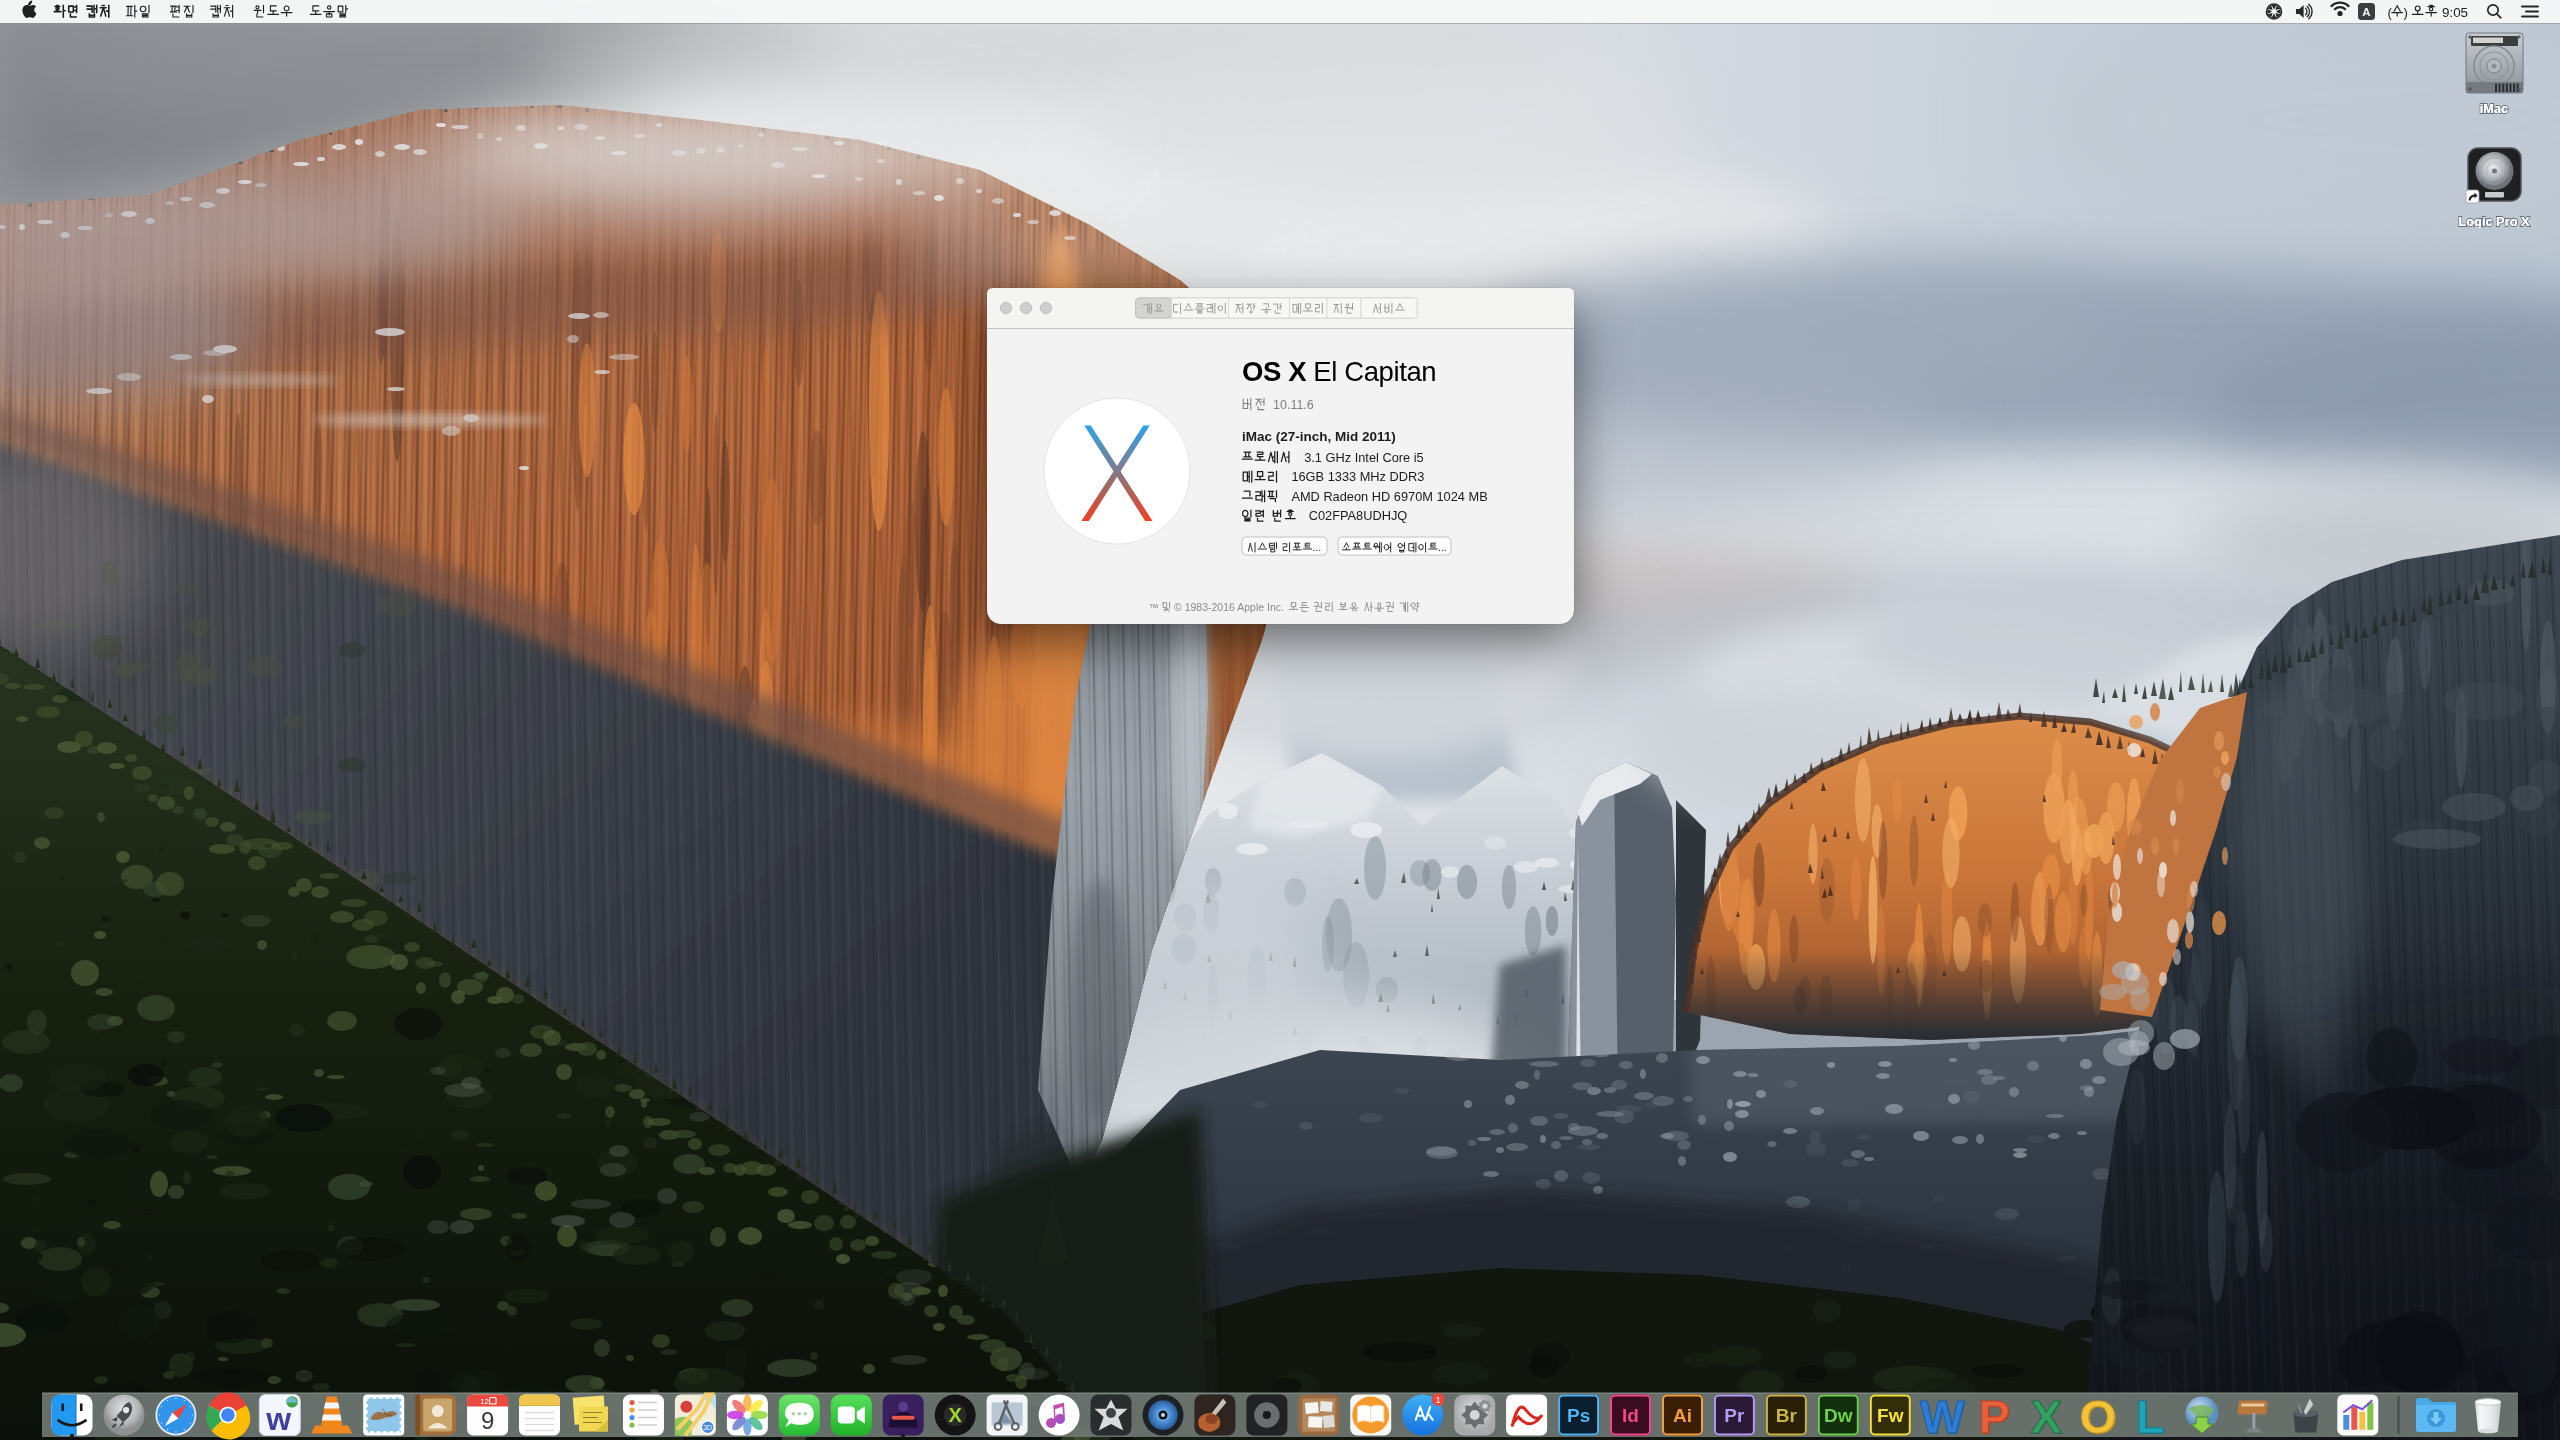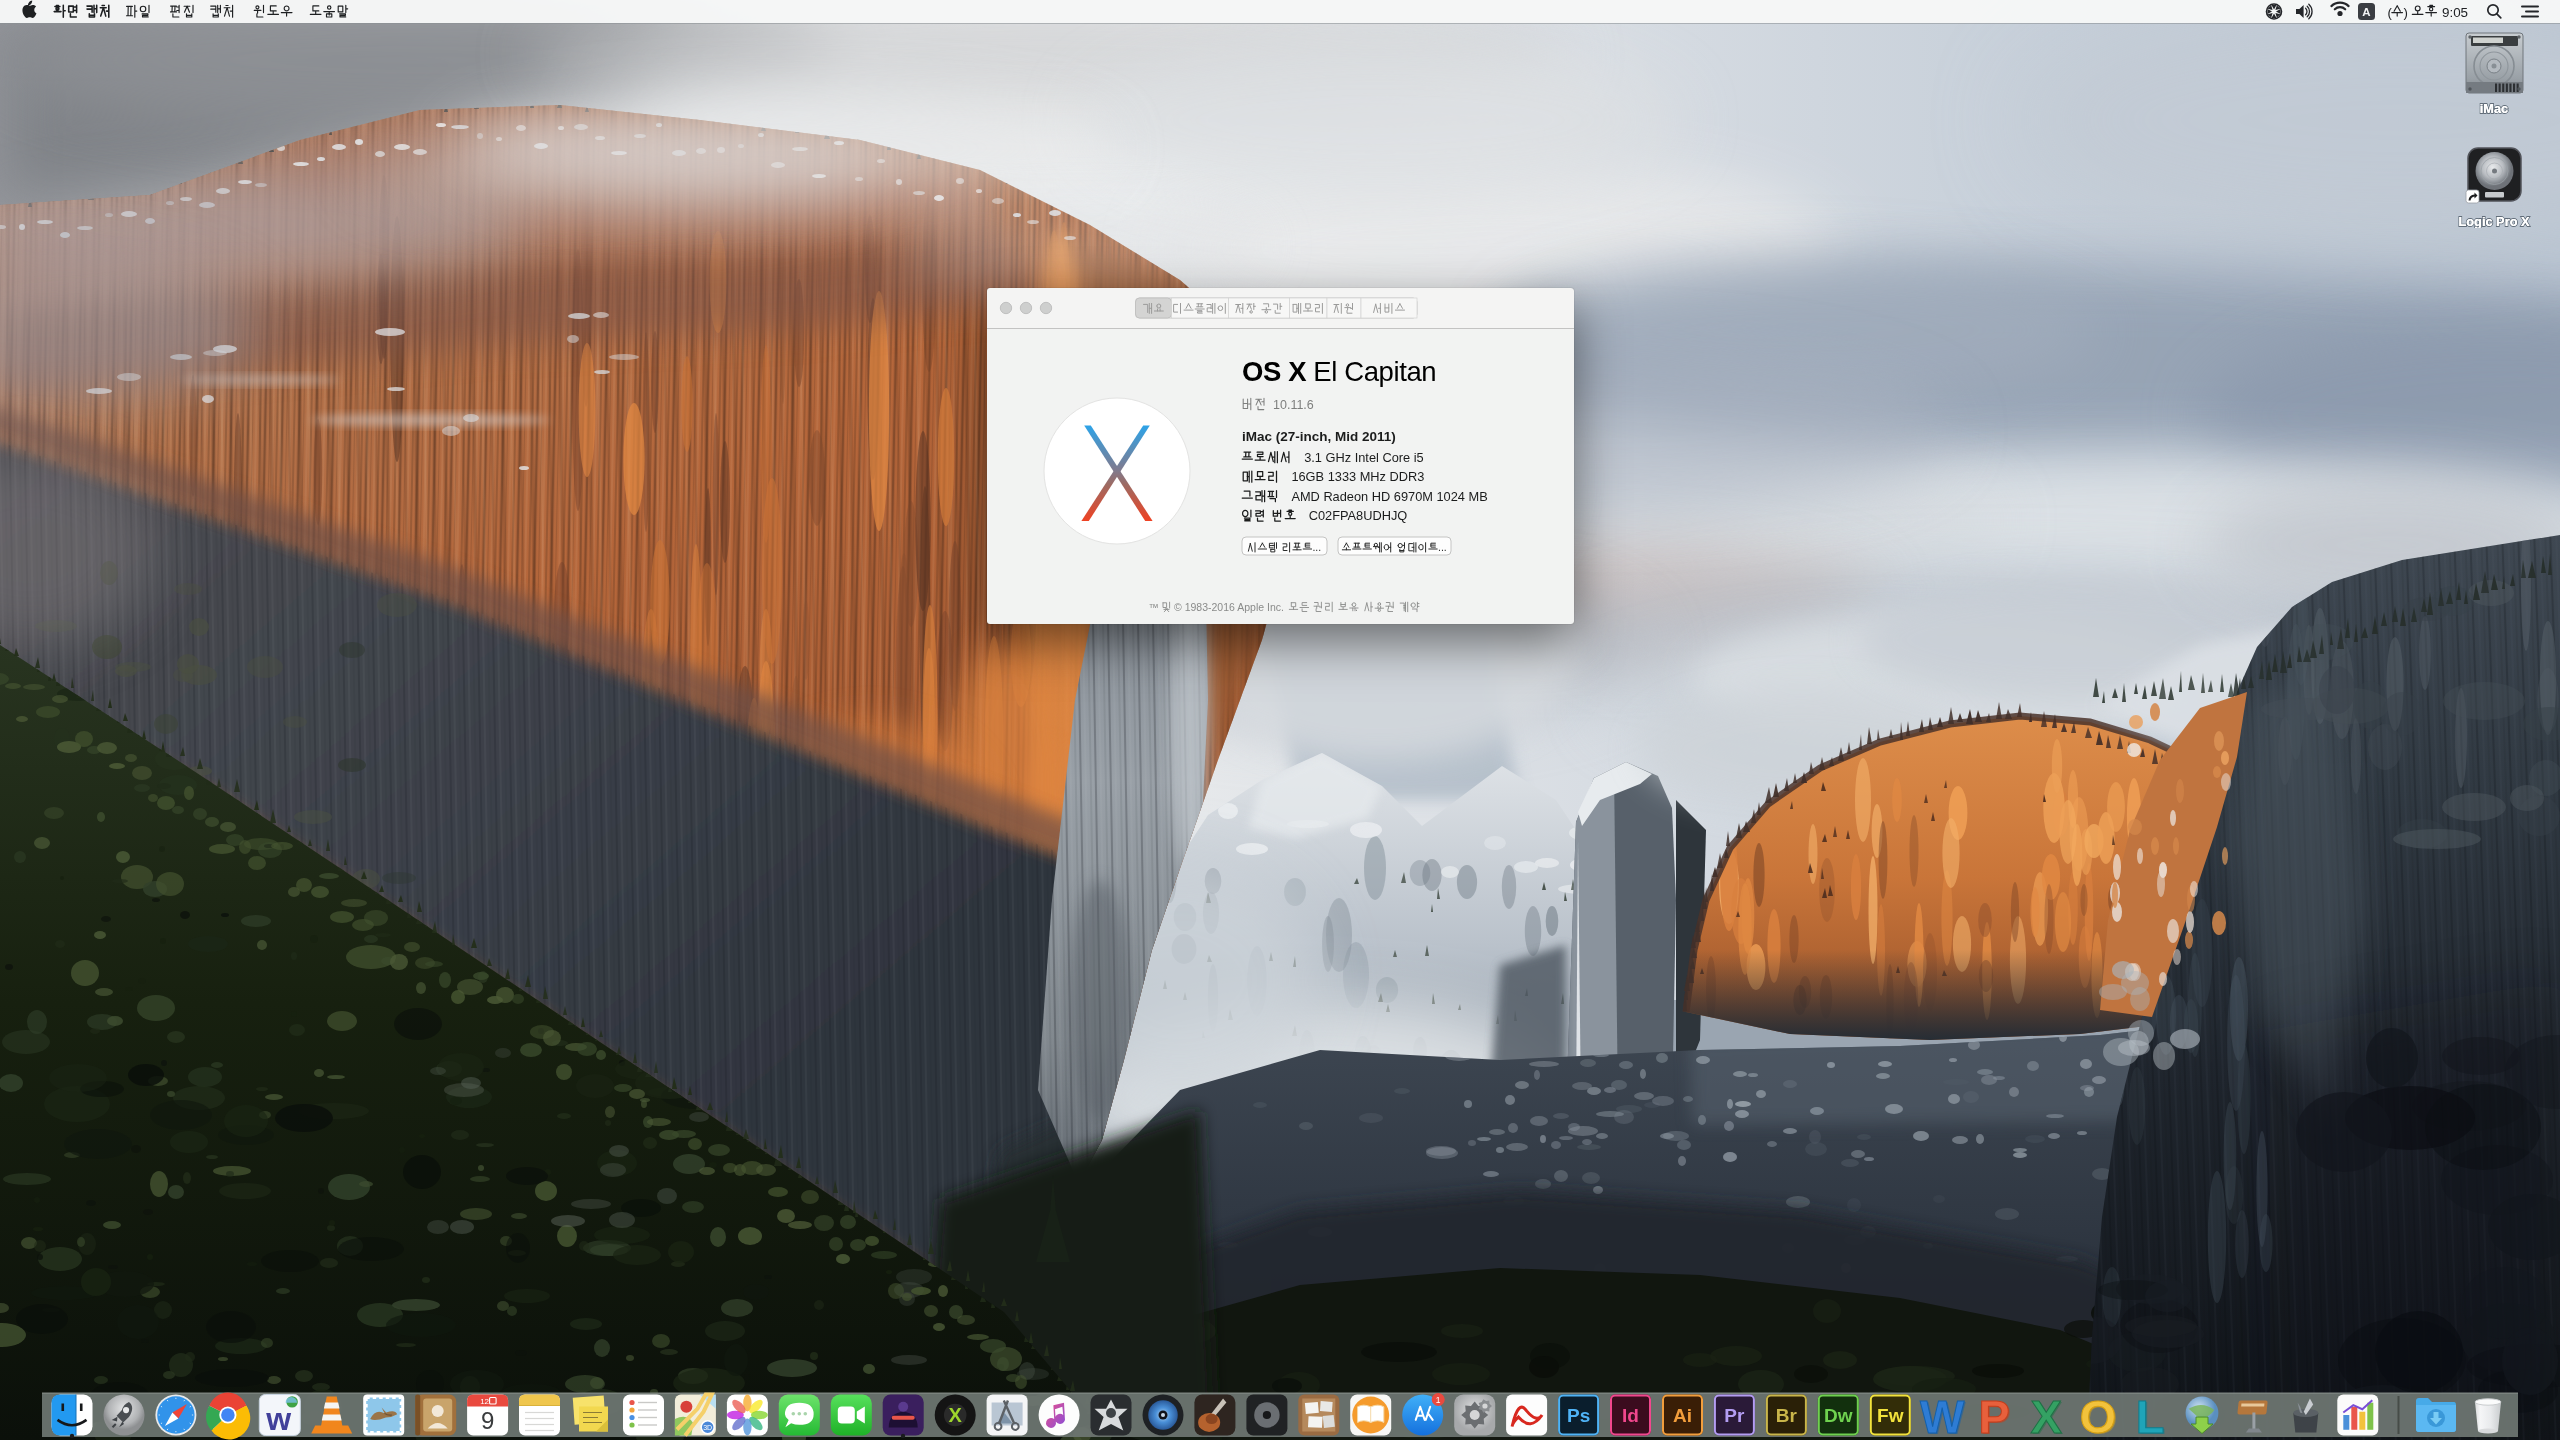"OS X El Capitan" div { border-radius: 3px -> 14px }
